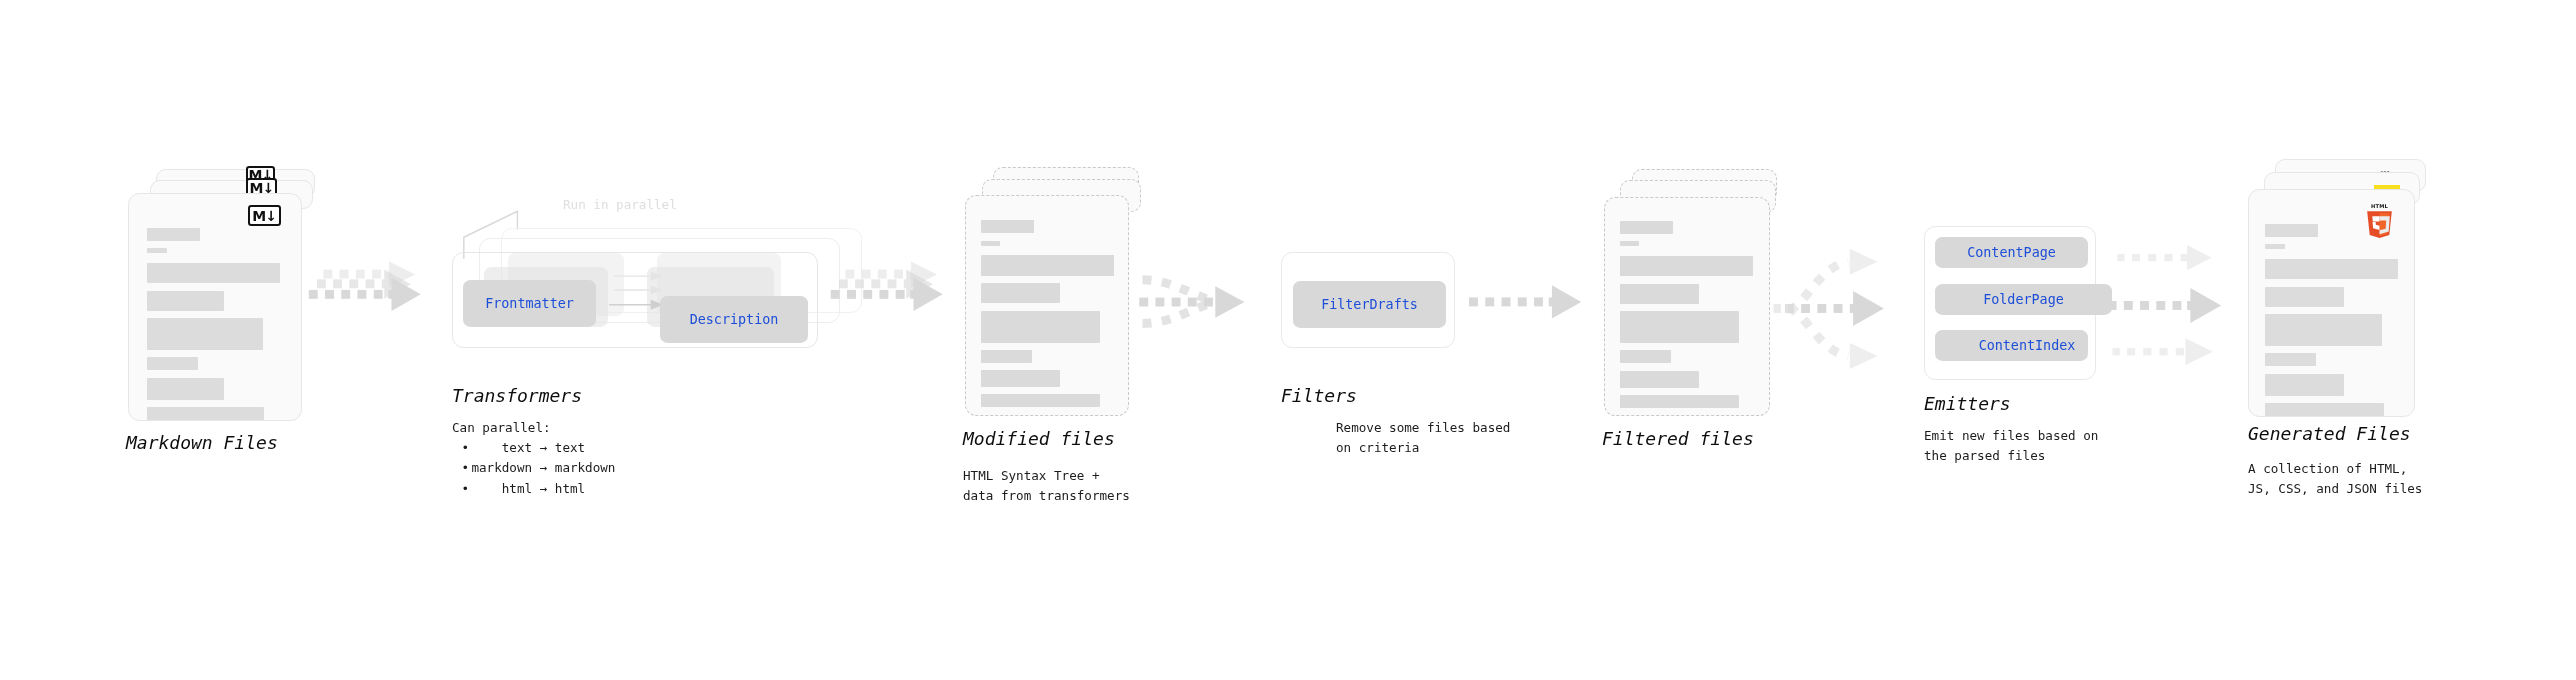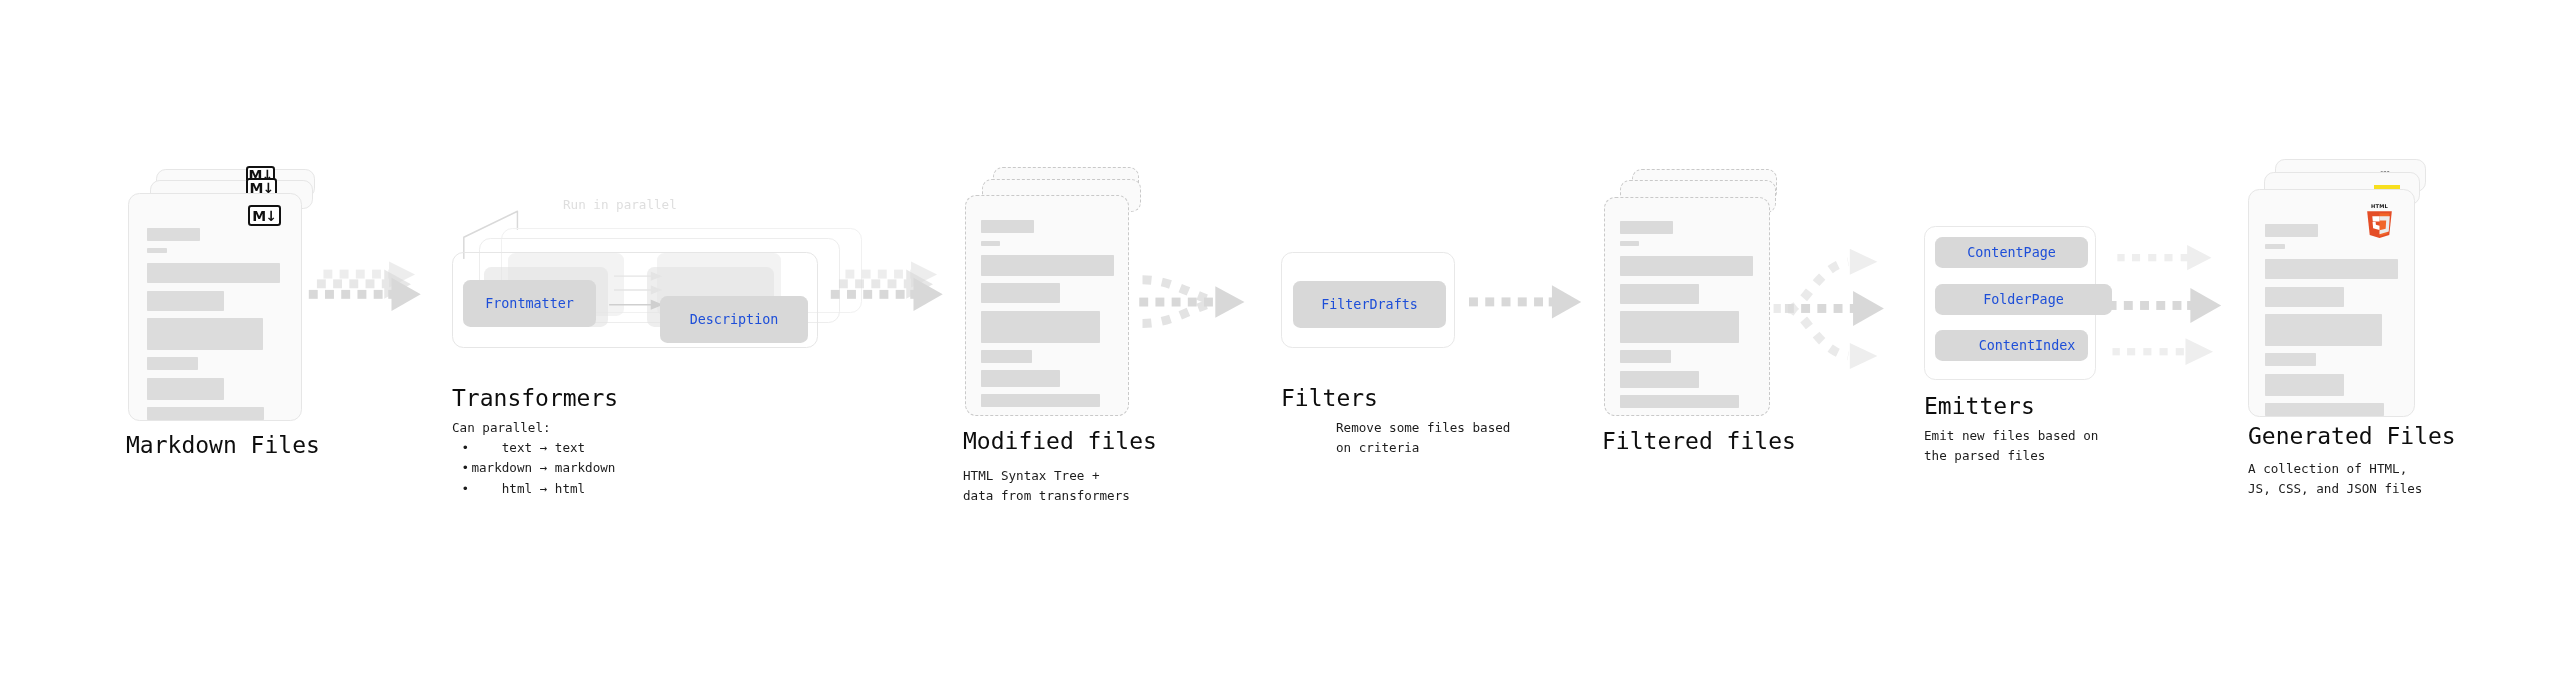"Transformers" .title { font-size: 23px -> 18px; font-style: none -> italic }
